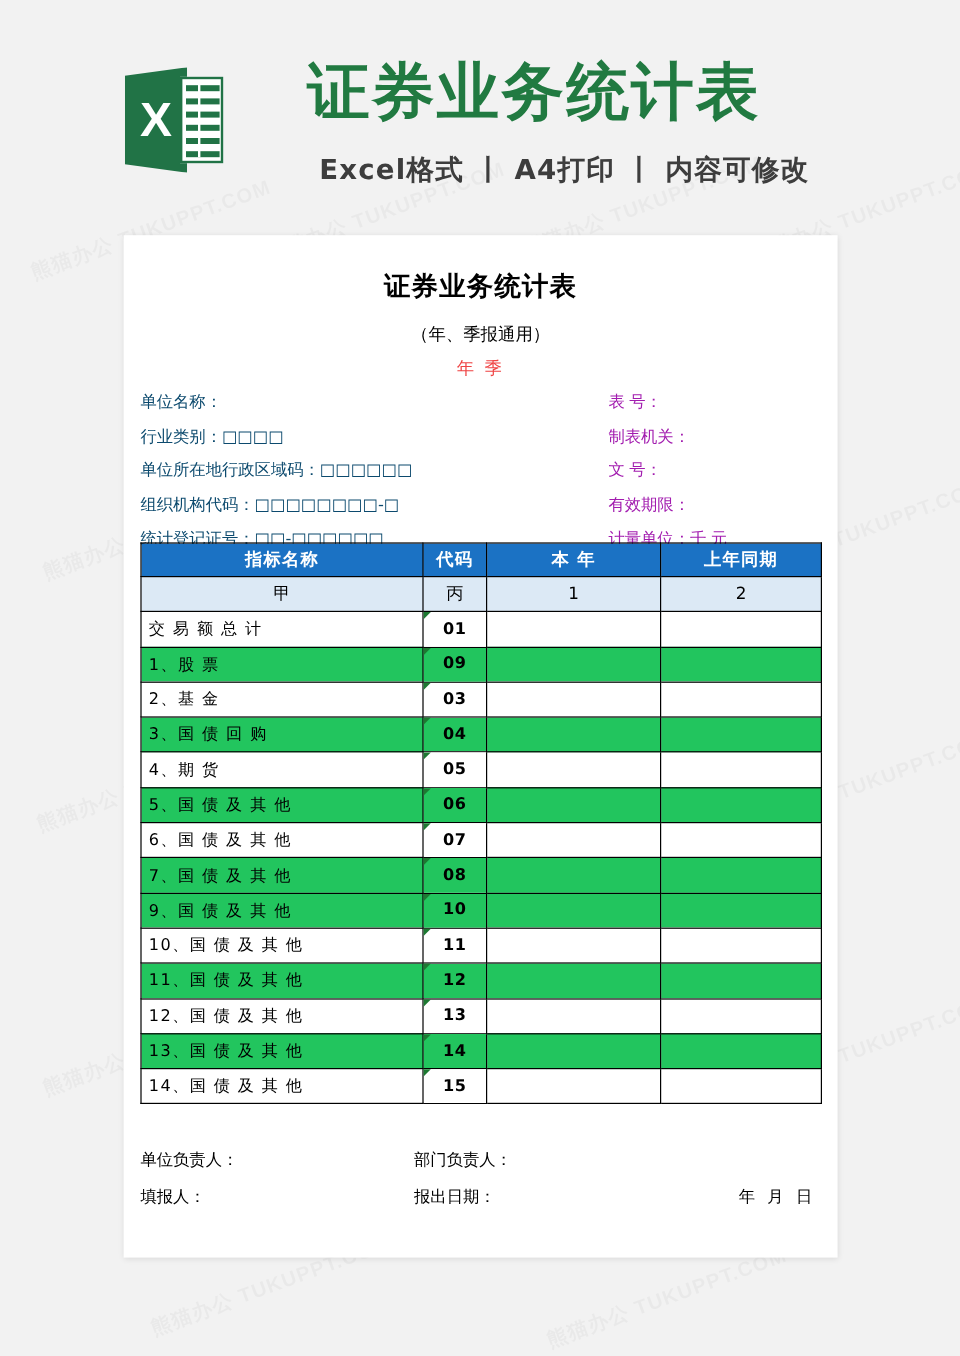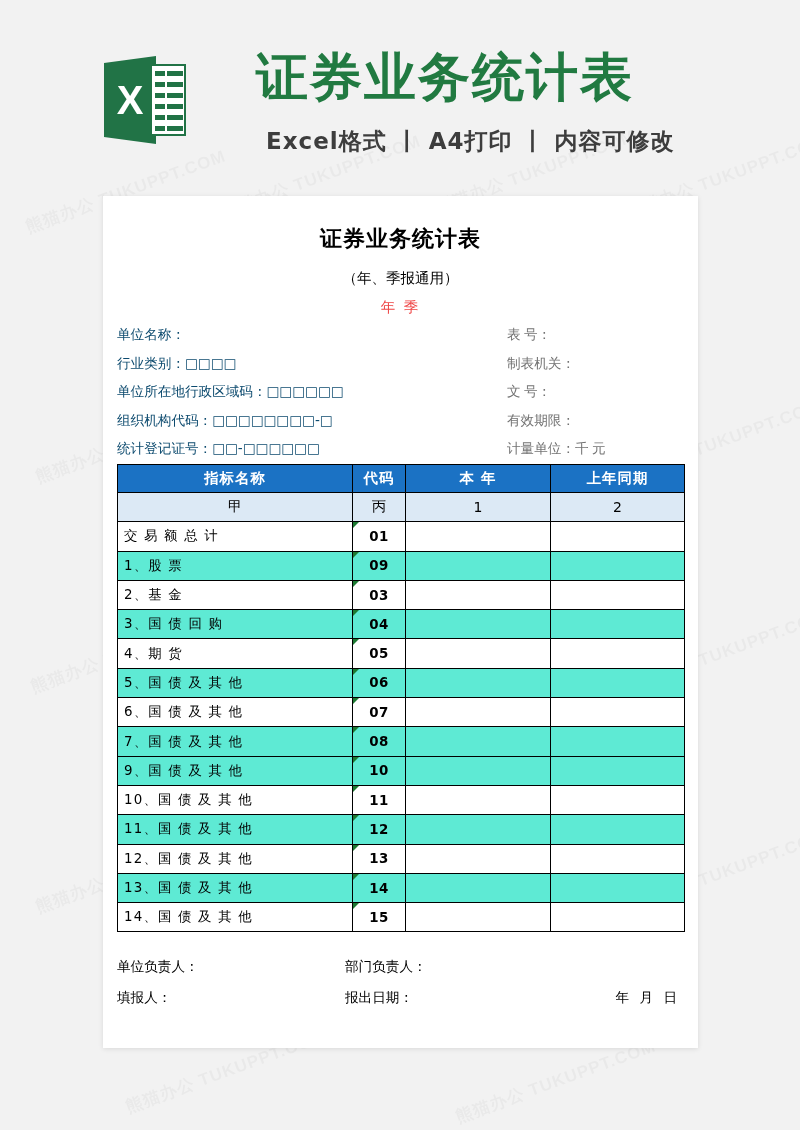"表 号：" .meta-right { color: #737373 -> #a21caf; font-family: Liberation Serif, serif -> Liberation Sans, sans-serif }
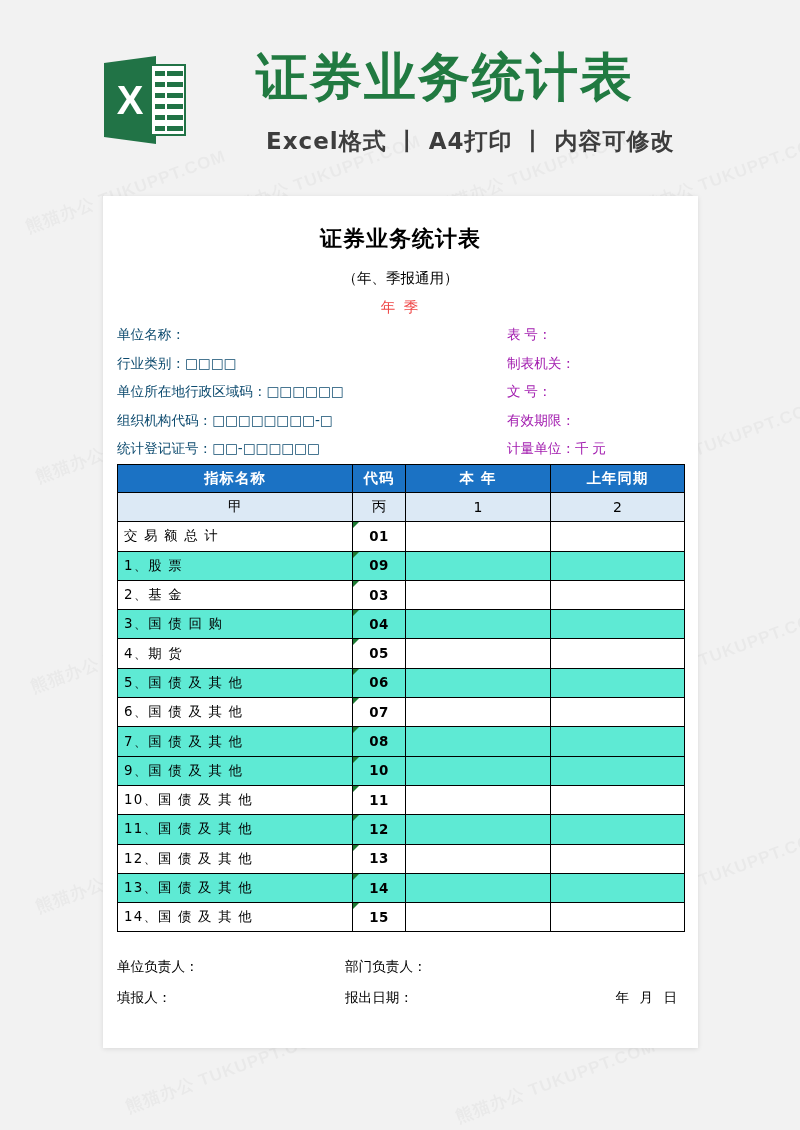"指标名称" .tbl-wrap { top: 268px -> 256px }
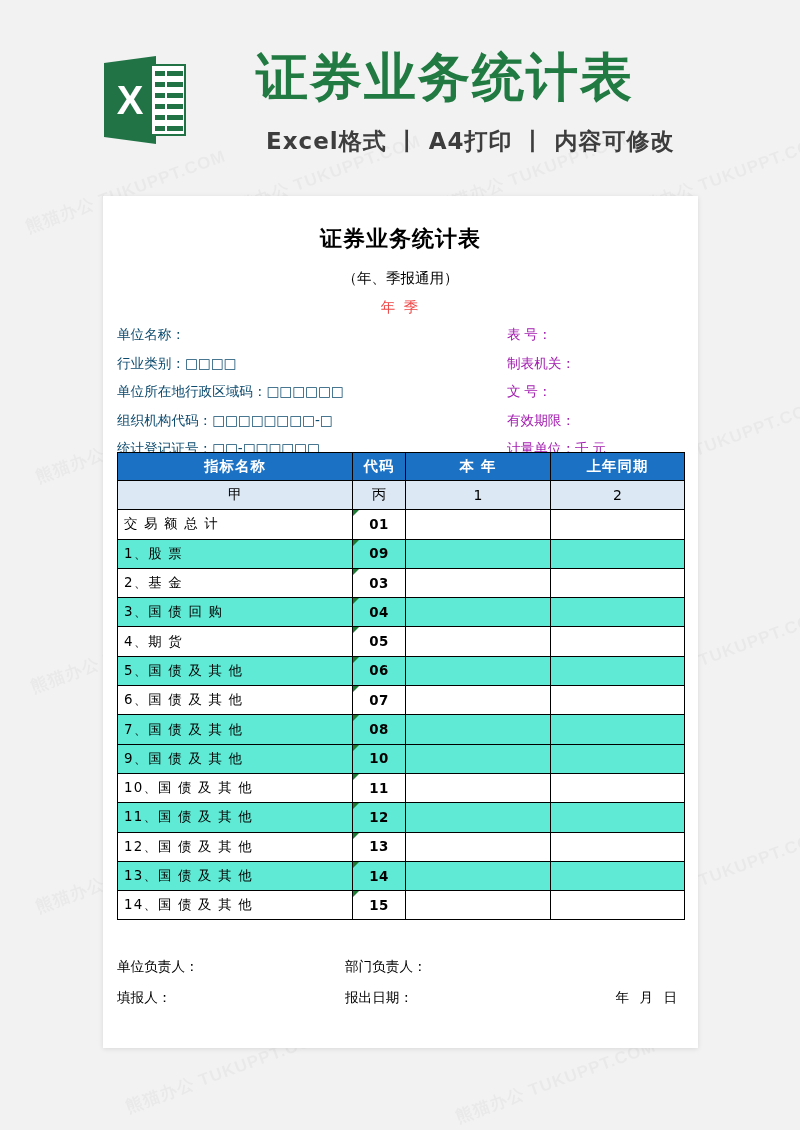"1、股 票" tr.alt td { background: #5eead4 -> #22c55e }
